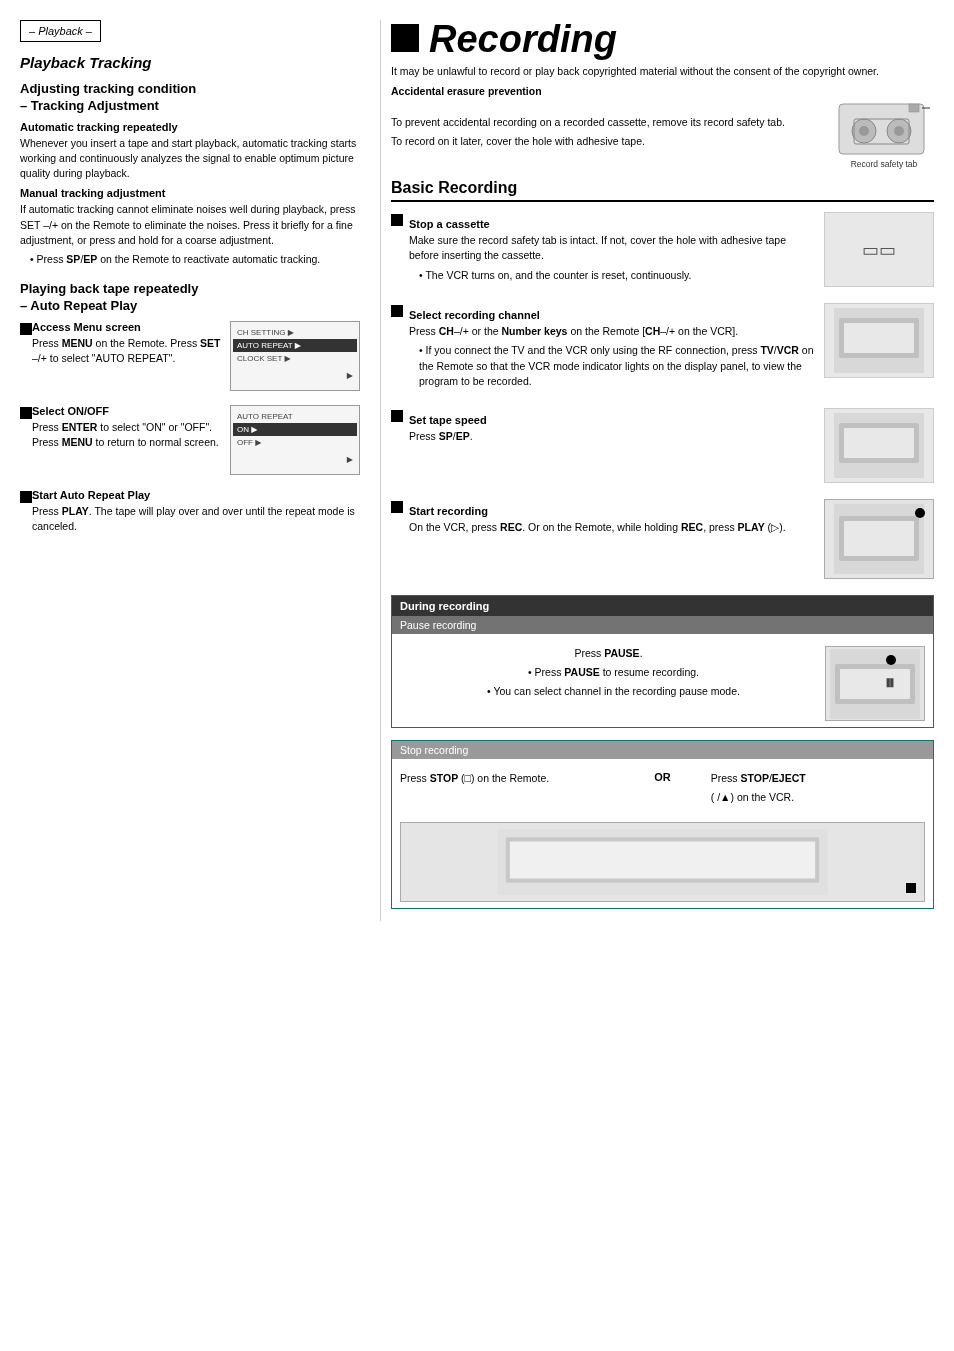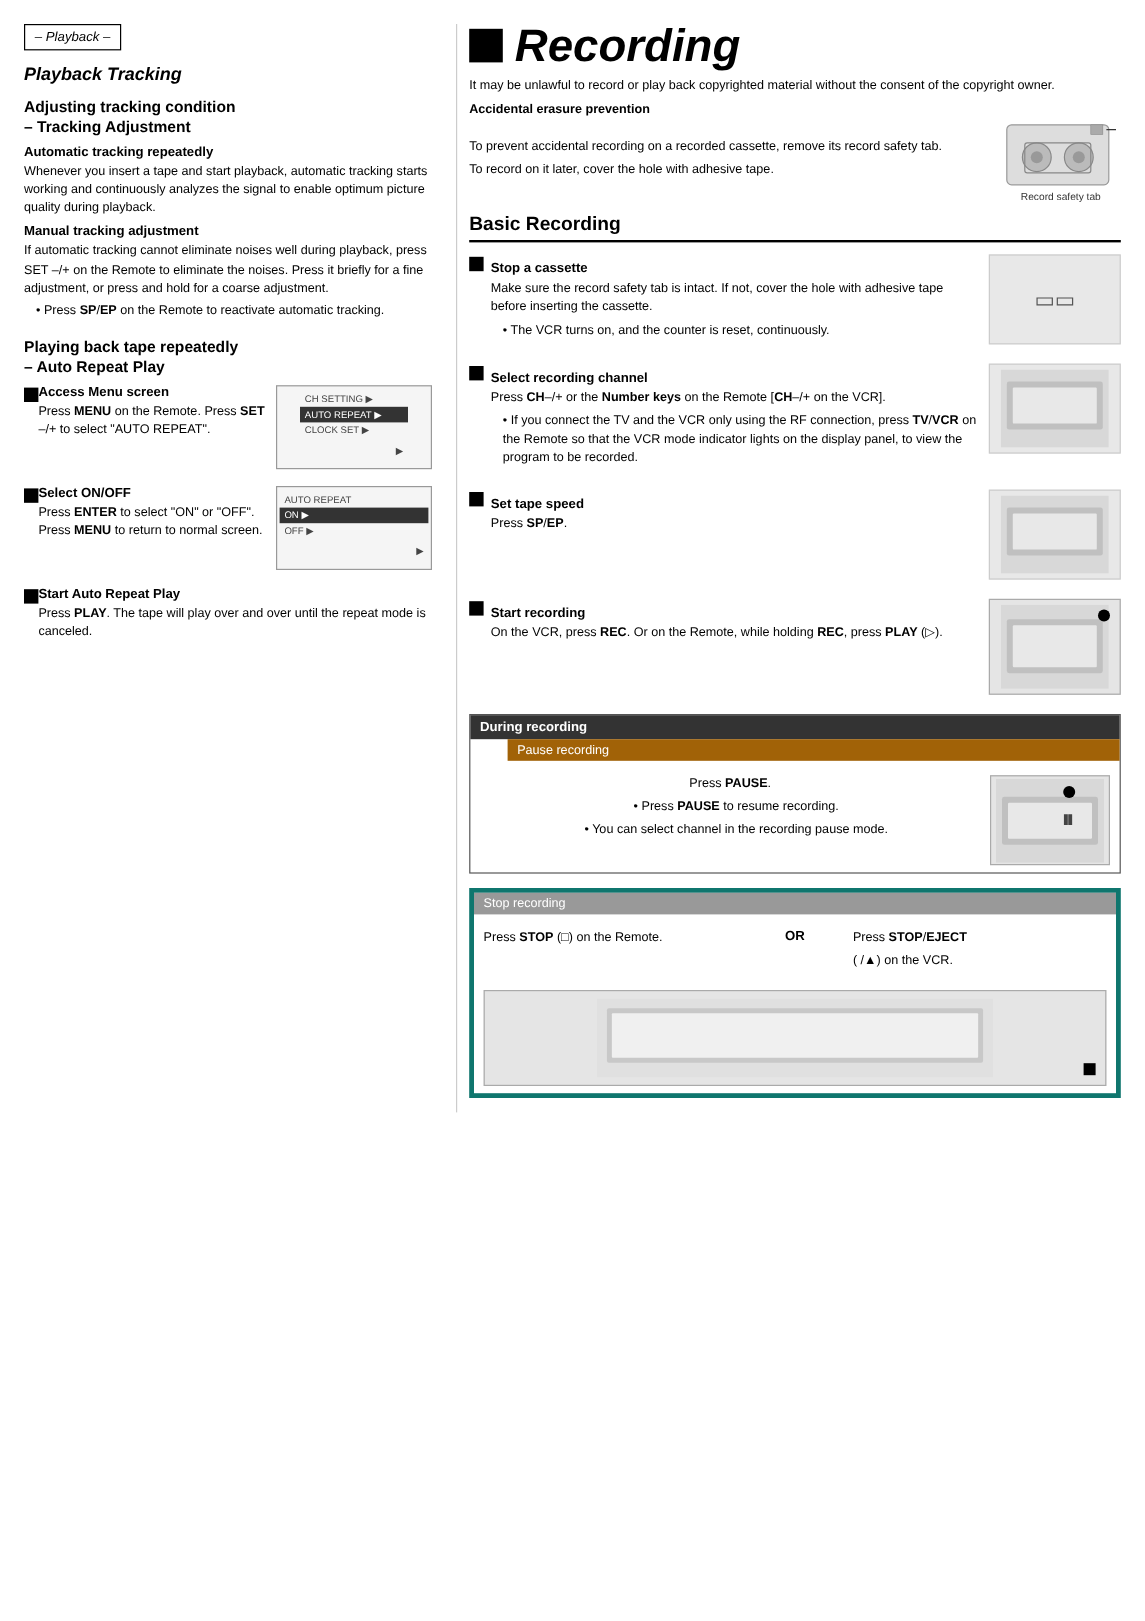"CH SETTING ▶" div.menu-diagram { padding: 4px 19px -> 4px 2px }
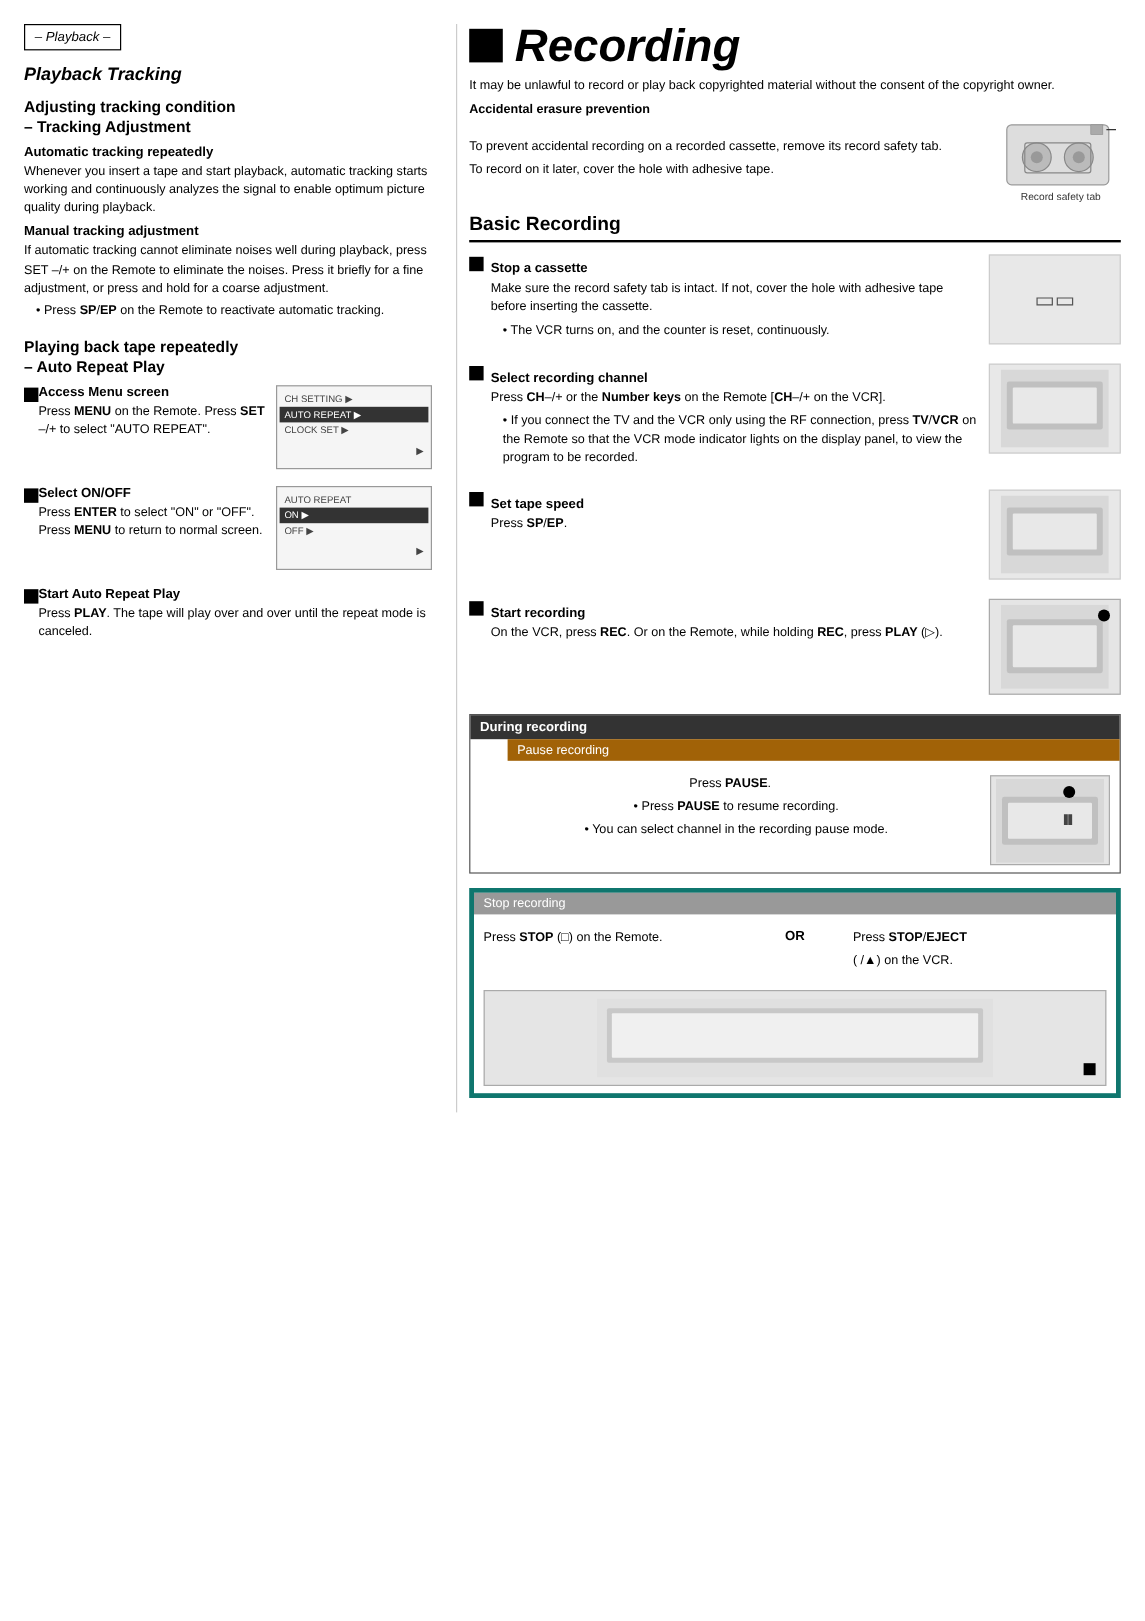"Pause recording" .pause-recording-header { background: #a16207 -> #737373; margin-left: 31px -> none }
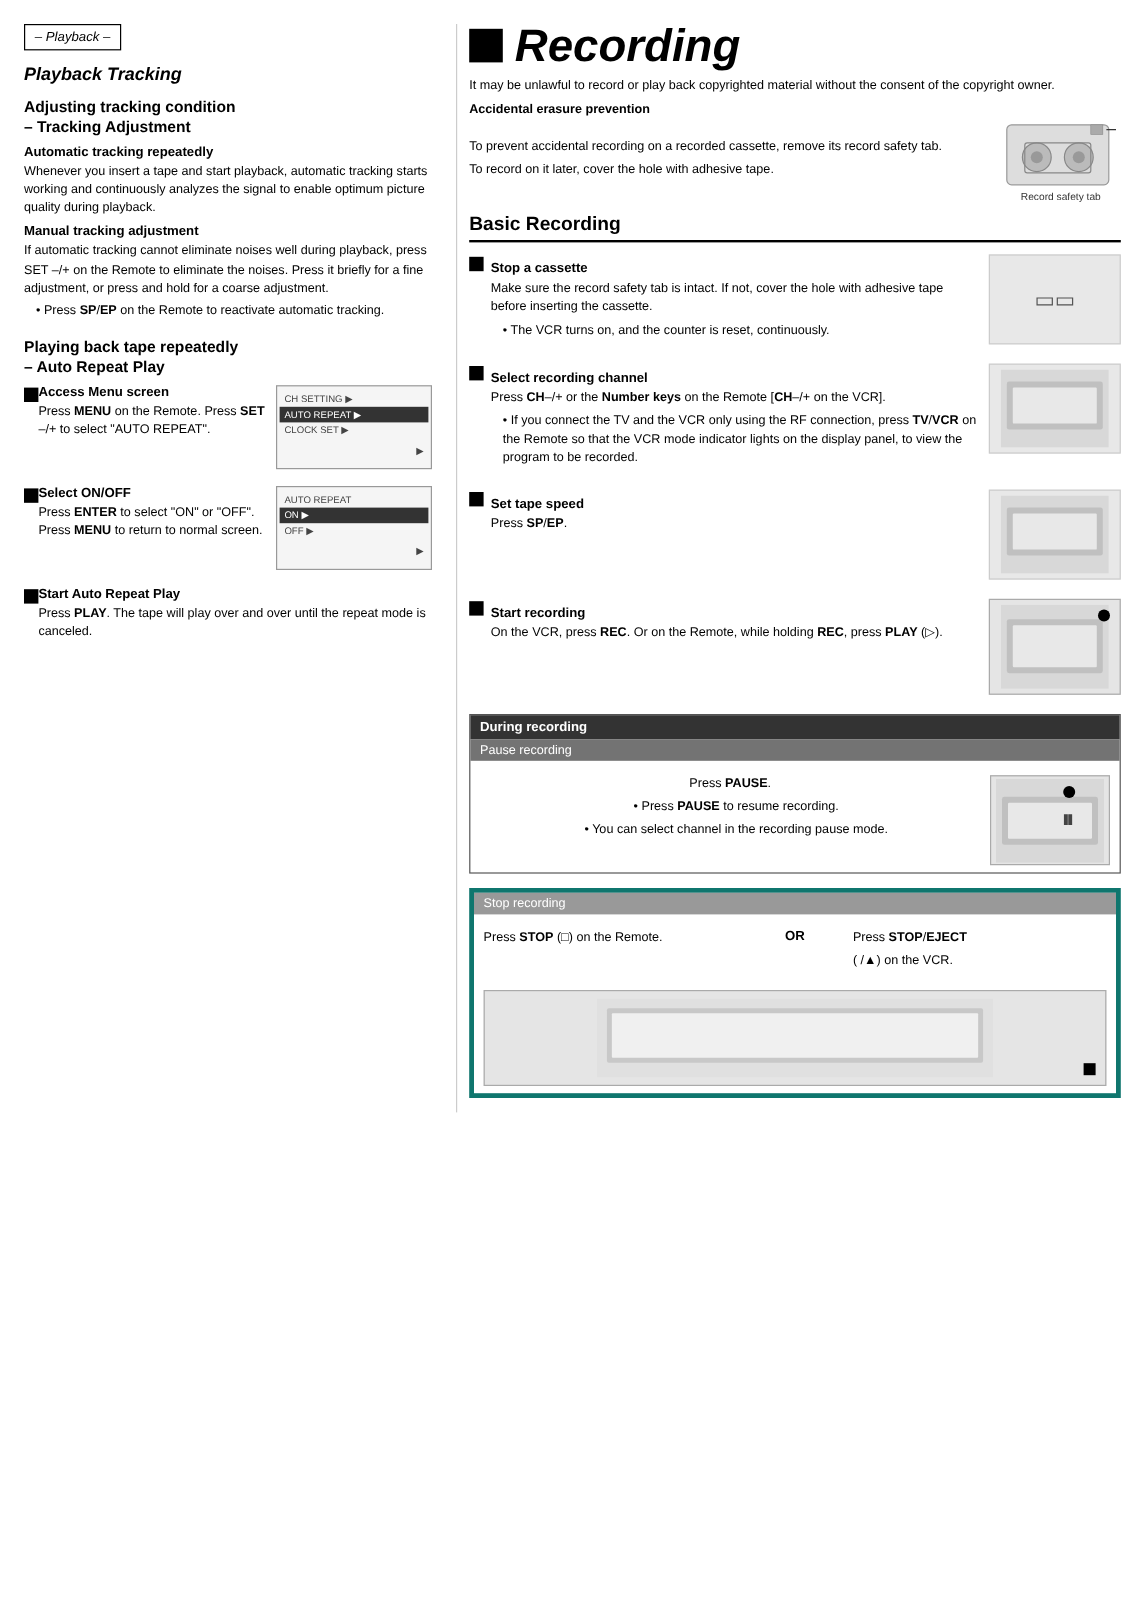"Stop recording" .stop-recording-section { border: 4px solid #0f766e -> 1px solid #0f766e }
